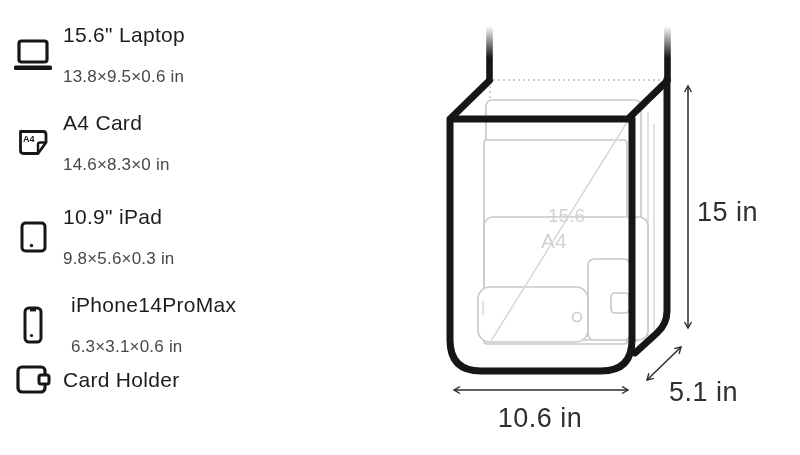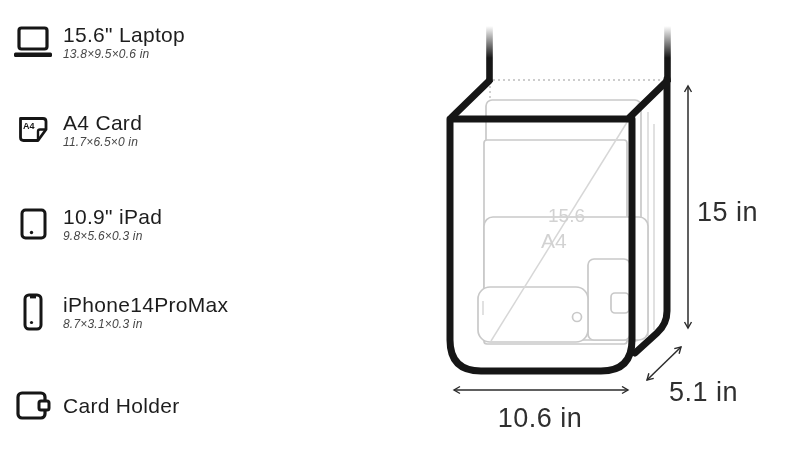"13.8×9.5×0.6 in" .item-dims { font-size: 12px -> 17px; font-style: italic -> none; margin-top: 0 -> 20px }
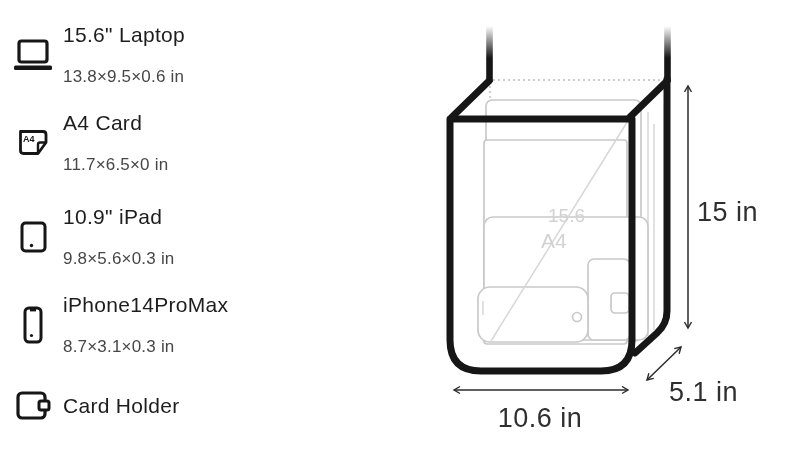"11.7×6.5×0 in" div.item-dims { text: 11.7×6.5 -> 14.6×8.3 }
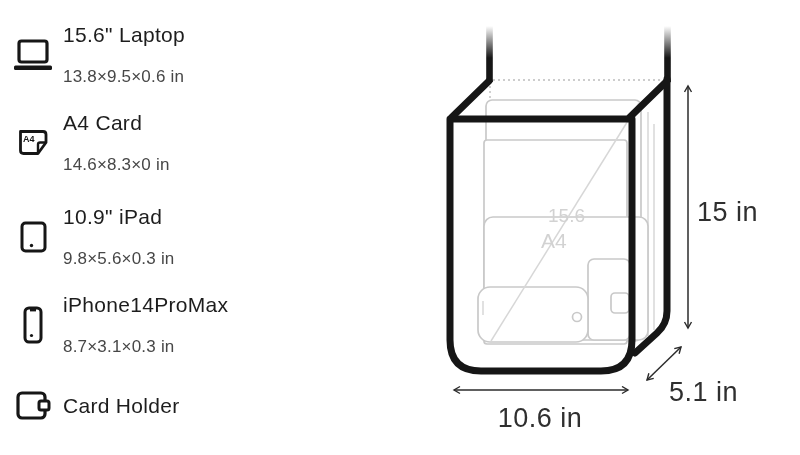"iPhone14ProMax" .row-4 { gap: none -> 8px }
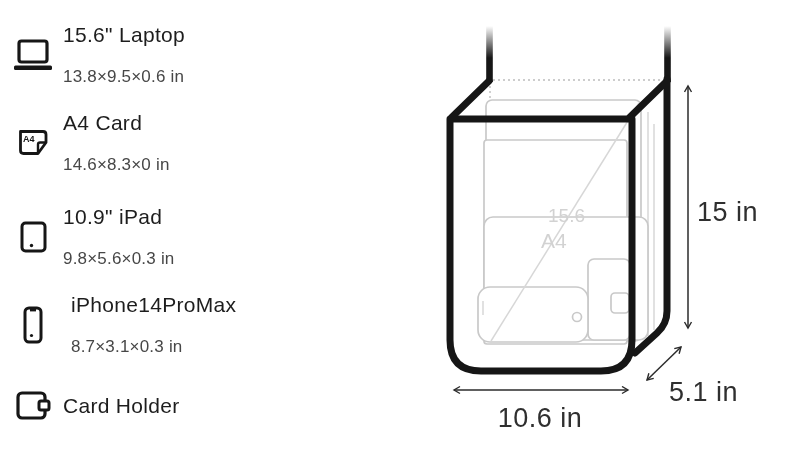"8.7×3.1×0.3 in" div.item-dims { text: 8.7×3.1×0.3 -> 6.3×3.1×0.6 }
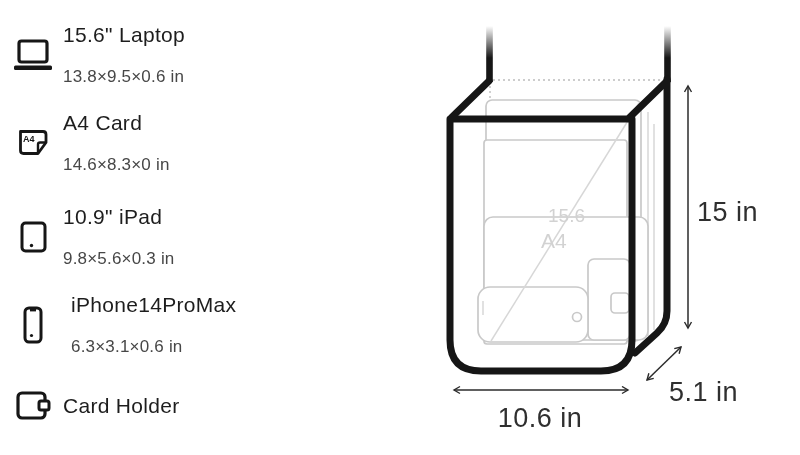"Card Holder" .row-5 { top: 390px -> 364px }
